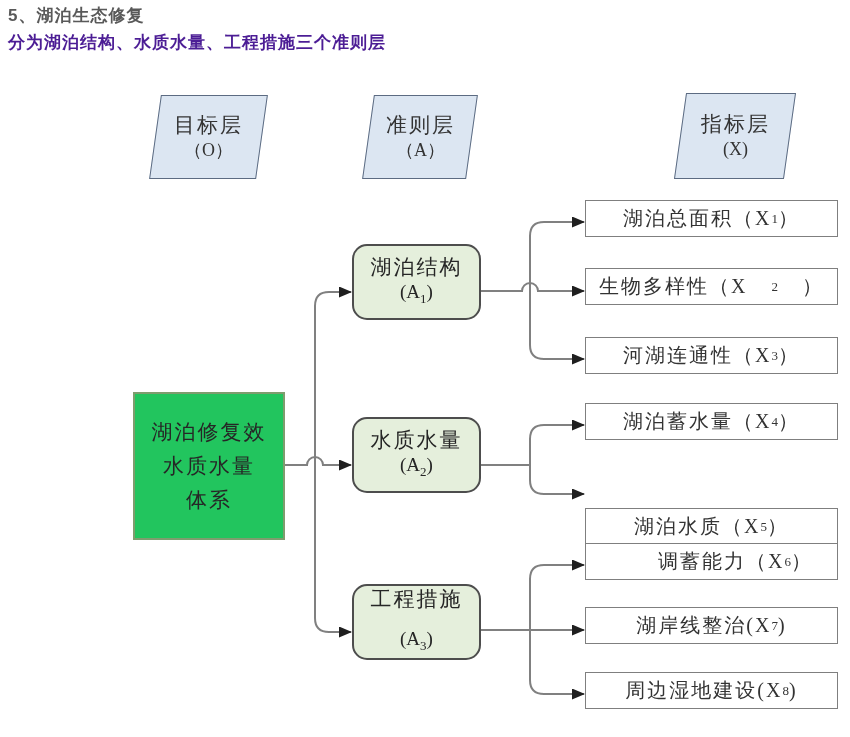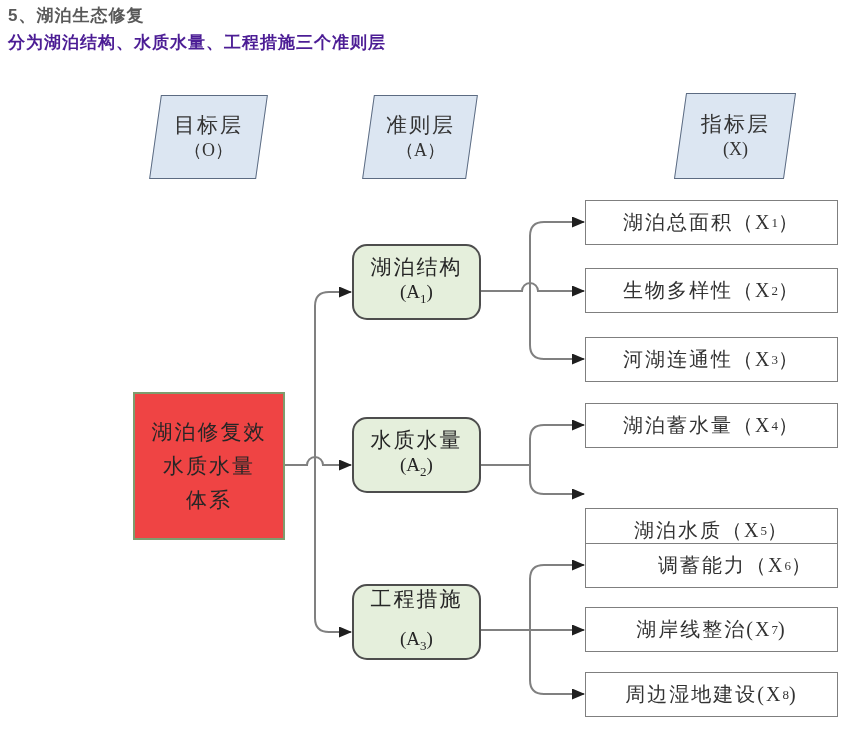"湖泊总面积（X" .ind-box { height: 45px -> 37px }
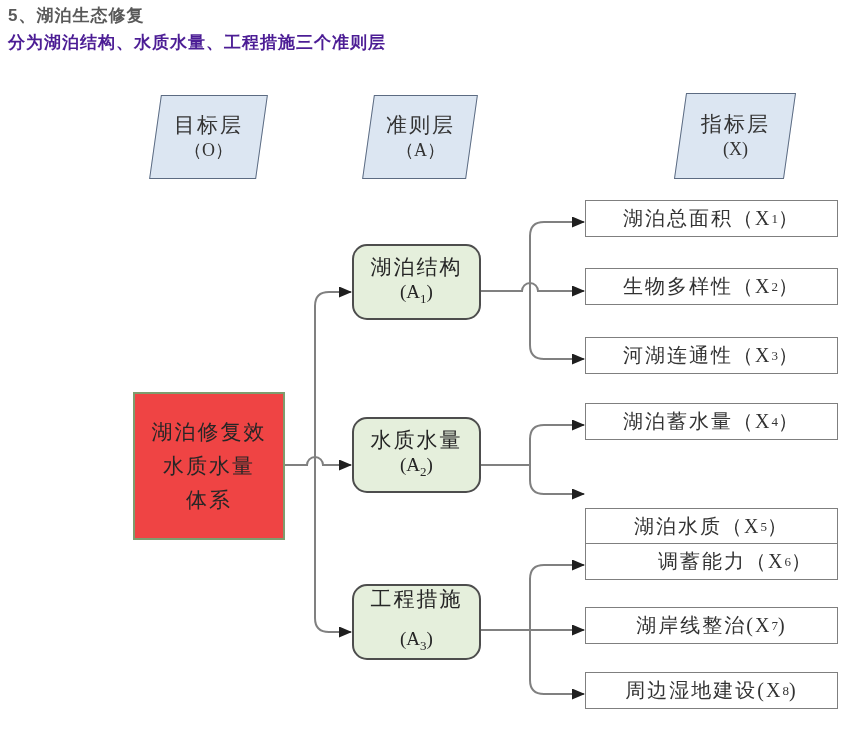"生物多样性（X" div.ind-box { gap: none -> 24px }
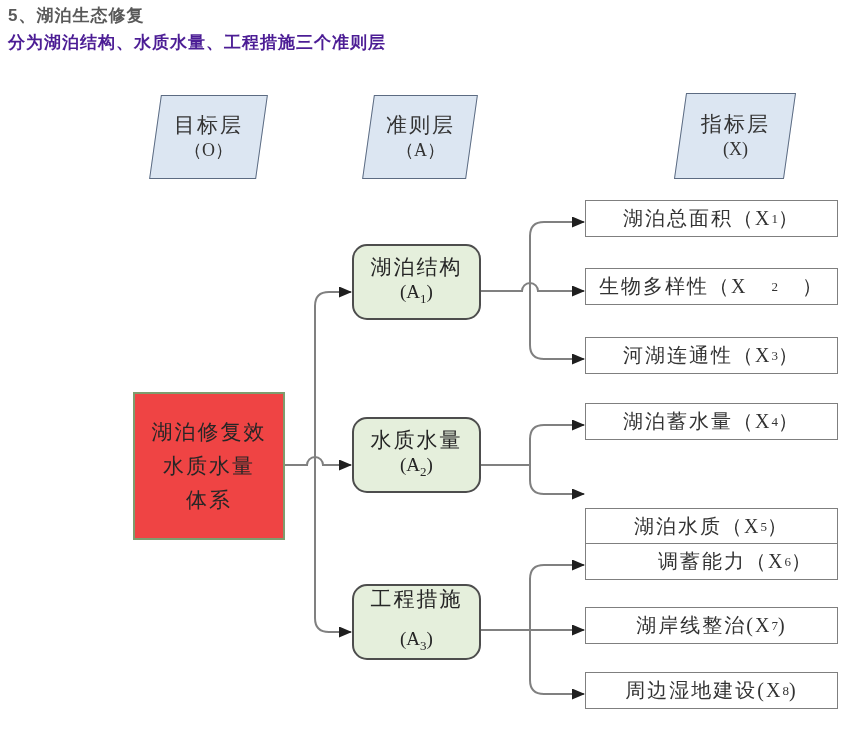"湖泊修复效" .goal-box { background: #ef4444 -> #22c55e }
